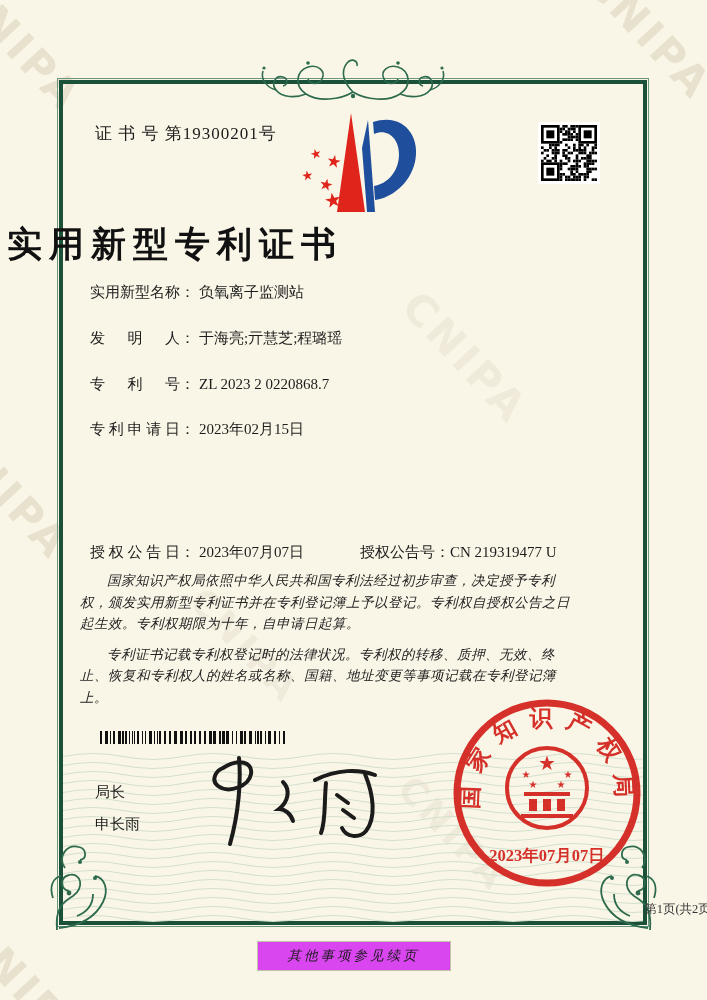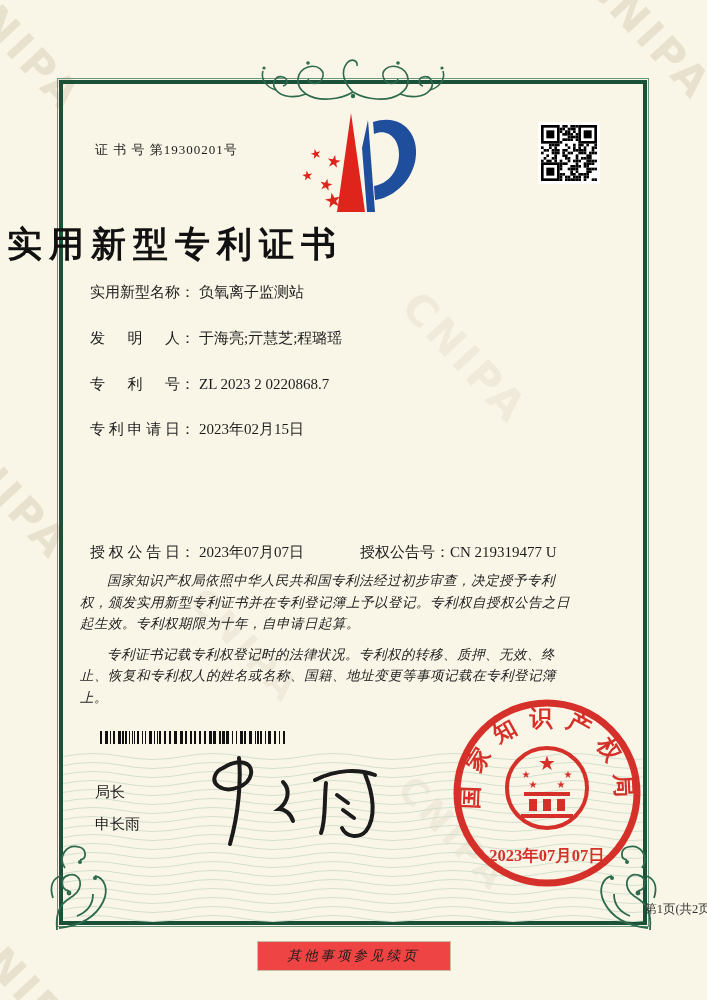"证 书 号 第19300201号" .cert-no { font-size: 13px -> 17px; top: 141px -> 122px }
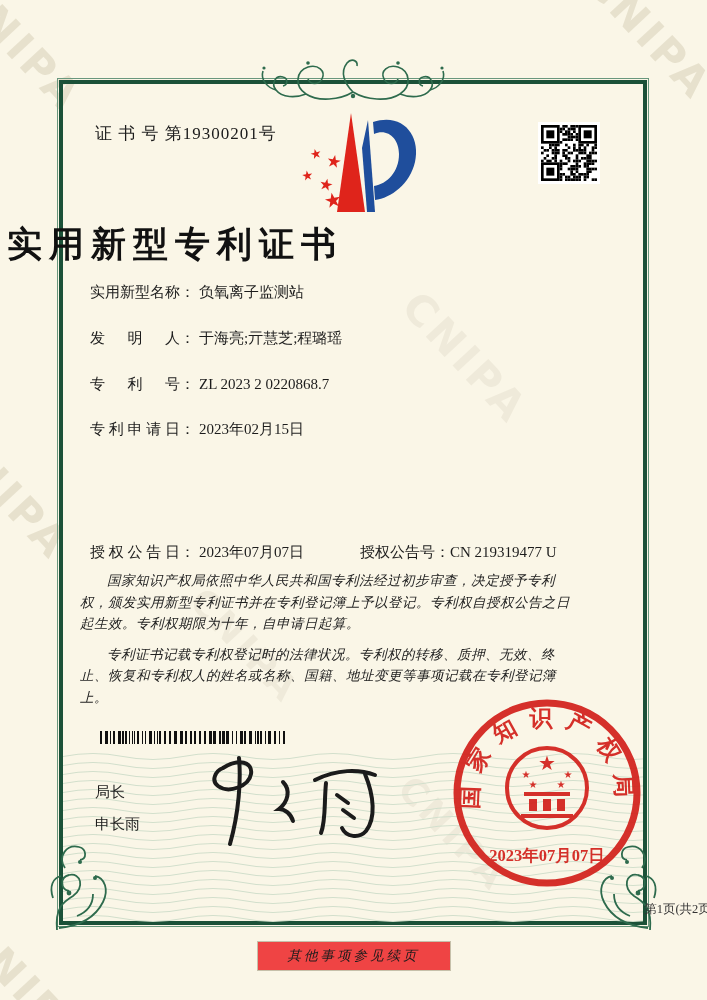"其他事项参见续页" .footer-note { background: #ef4444 -> #d946ef }
